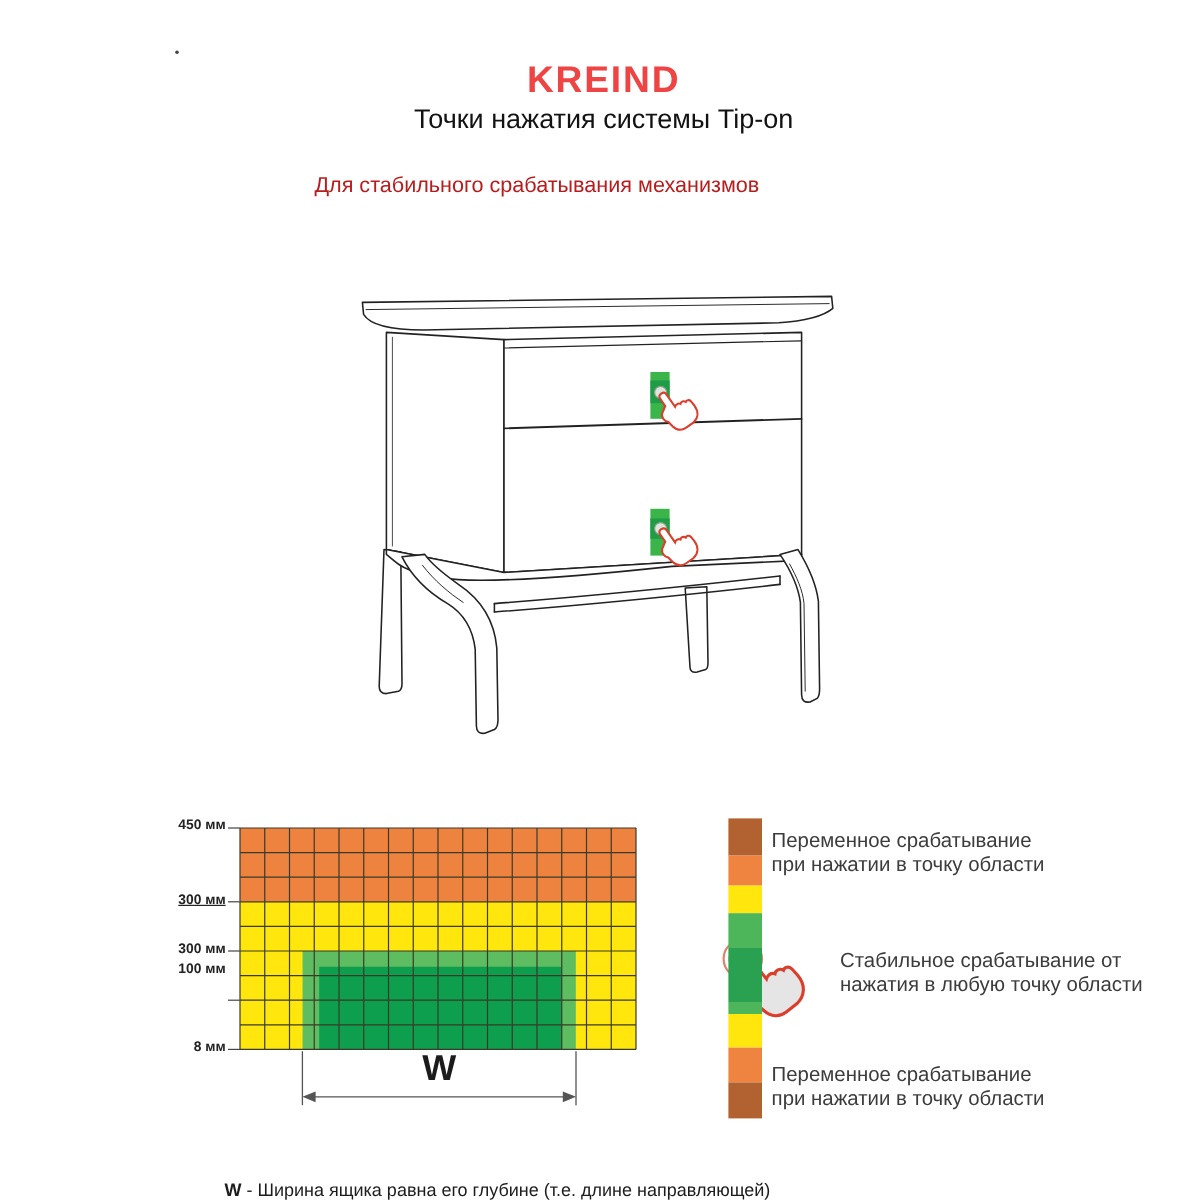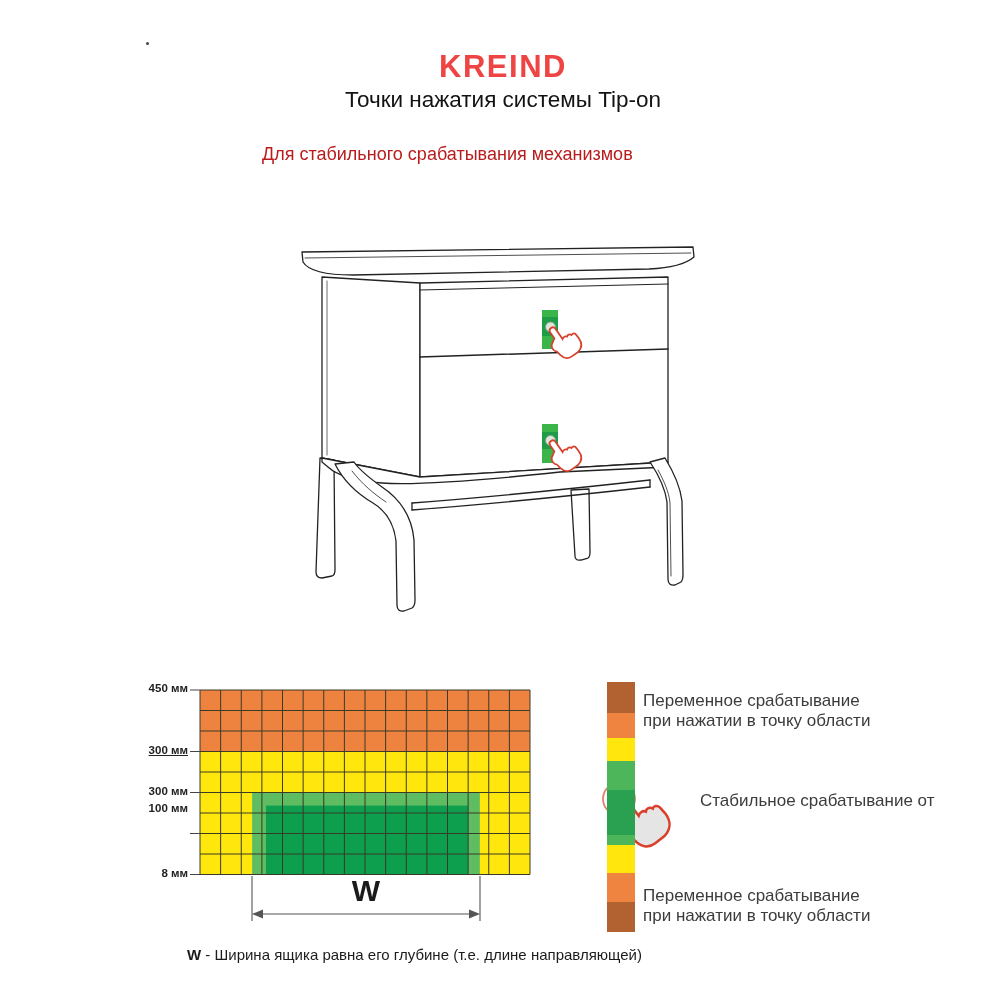"нажатия в любую точку области" div { html: none -> <div>нажатия в любую точку области</div> }
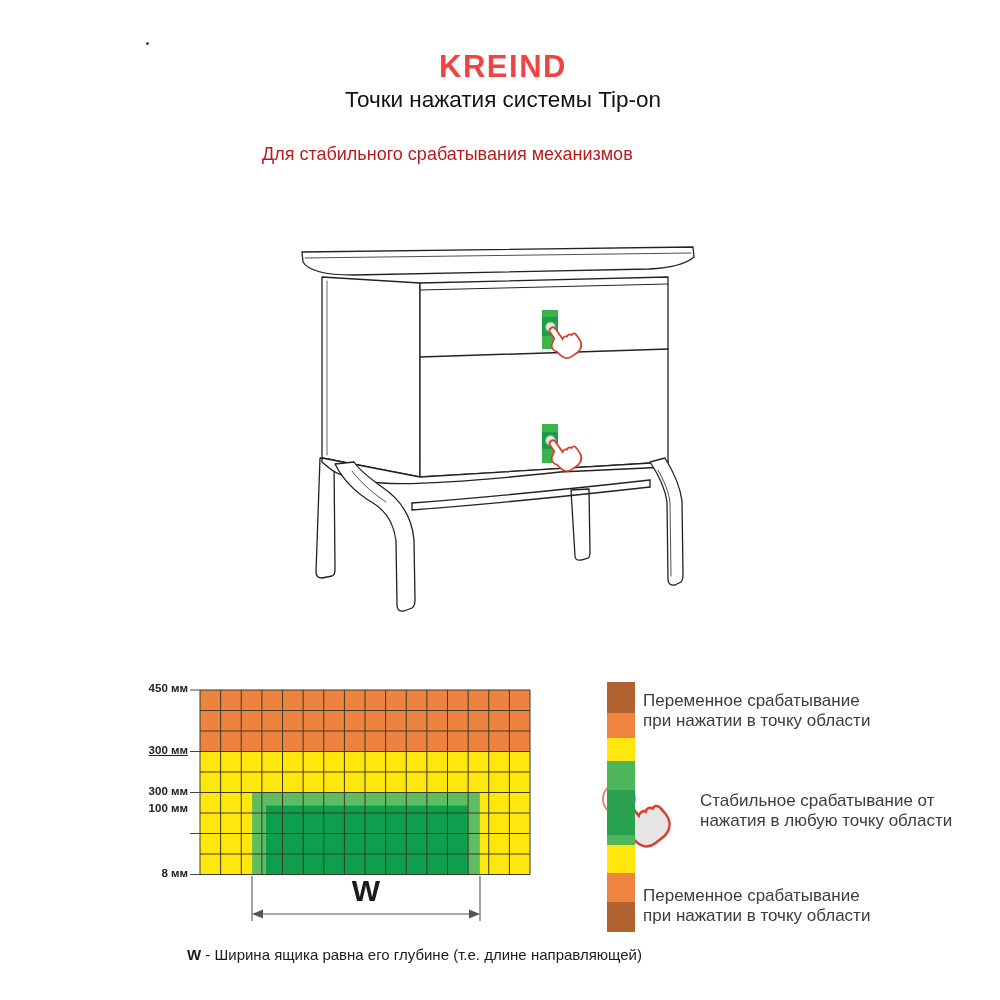"W - Ширина ящика равна" .capt { top: 946px -> 984px }
